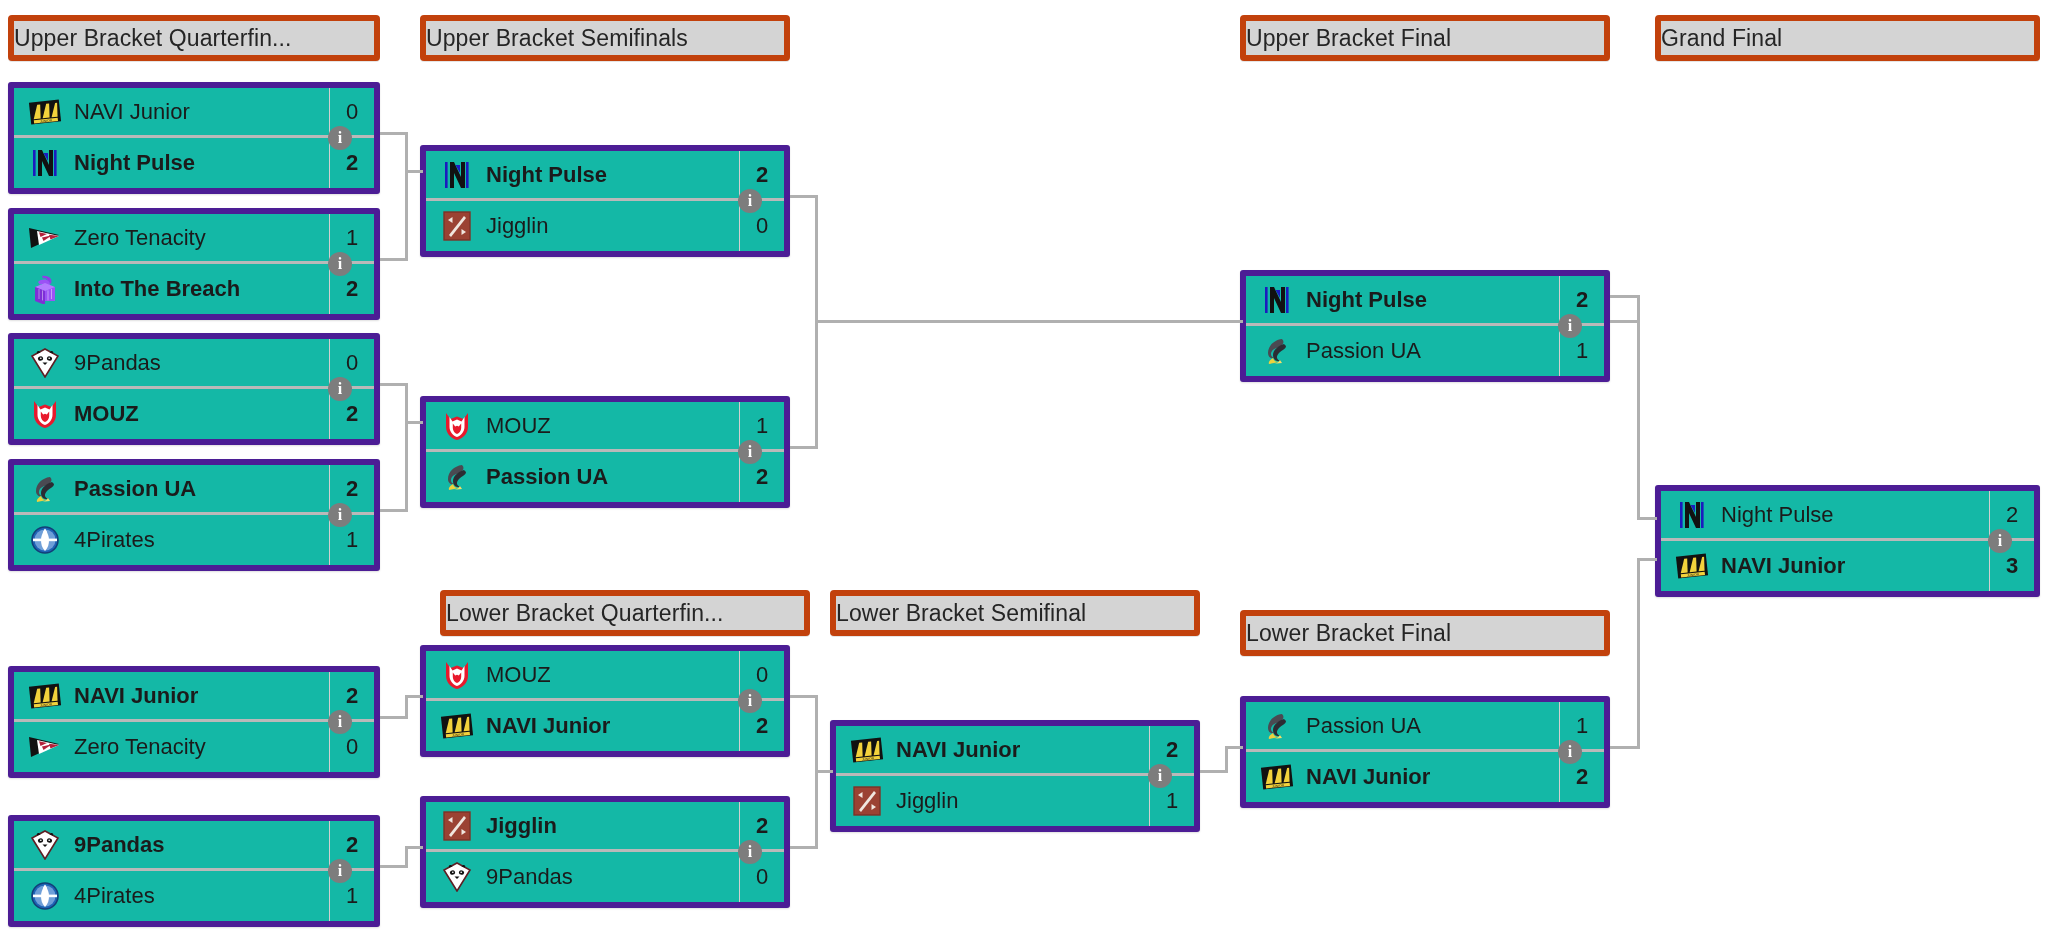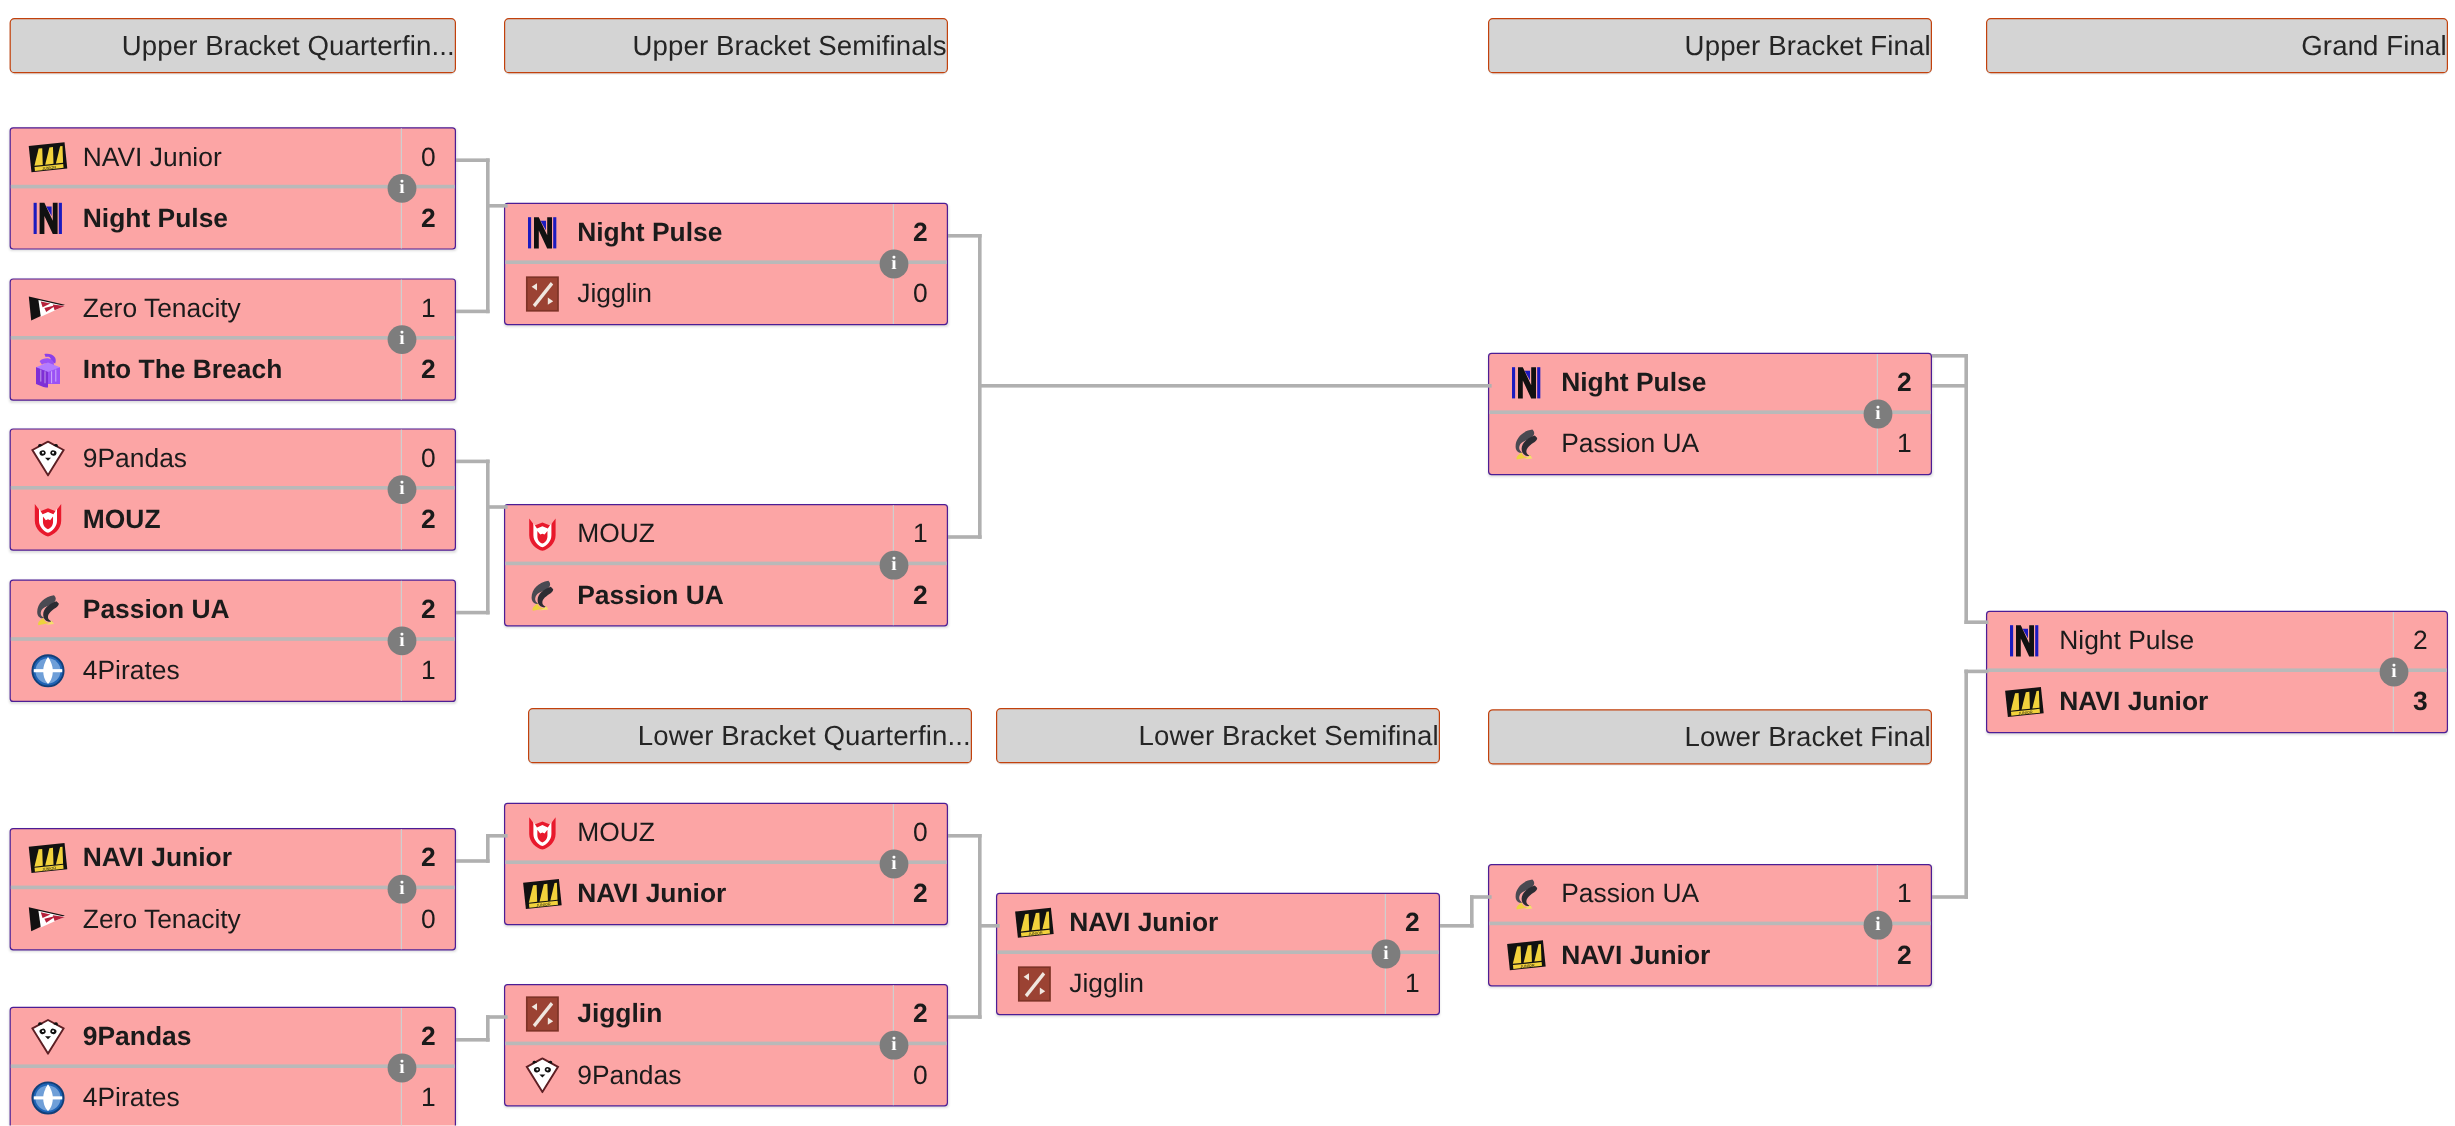"Upper Bracket Quarterfin..." .round-header { border: 1px solid #c2410c -> 6px solid #c2410c; justify-content: flex-end -> flex-start }
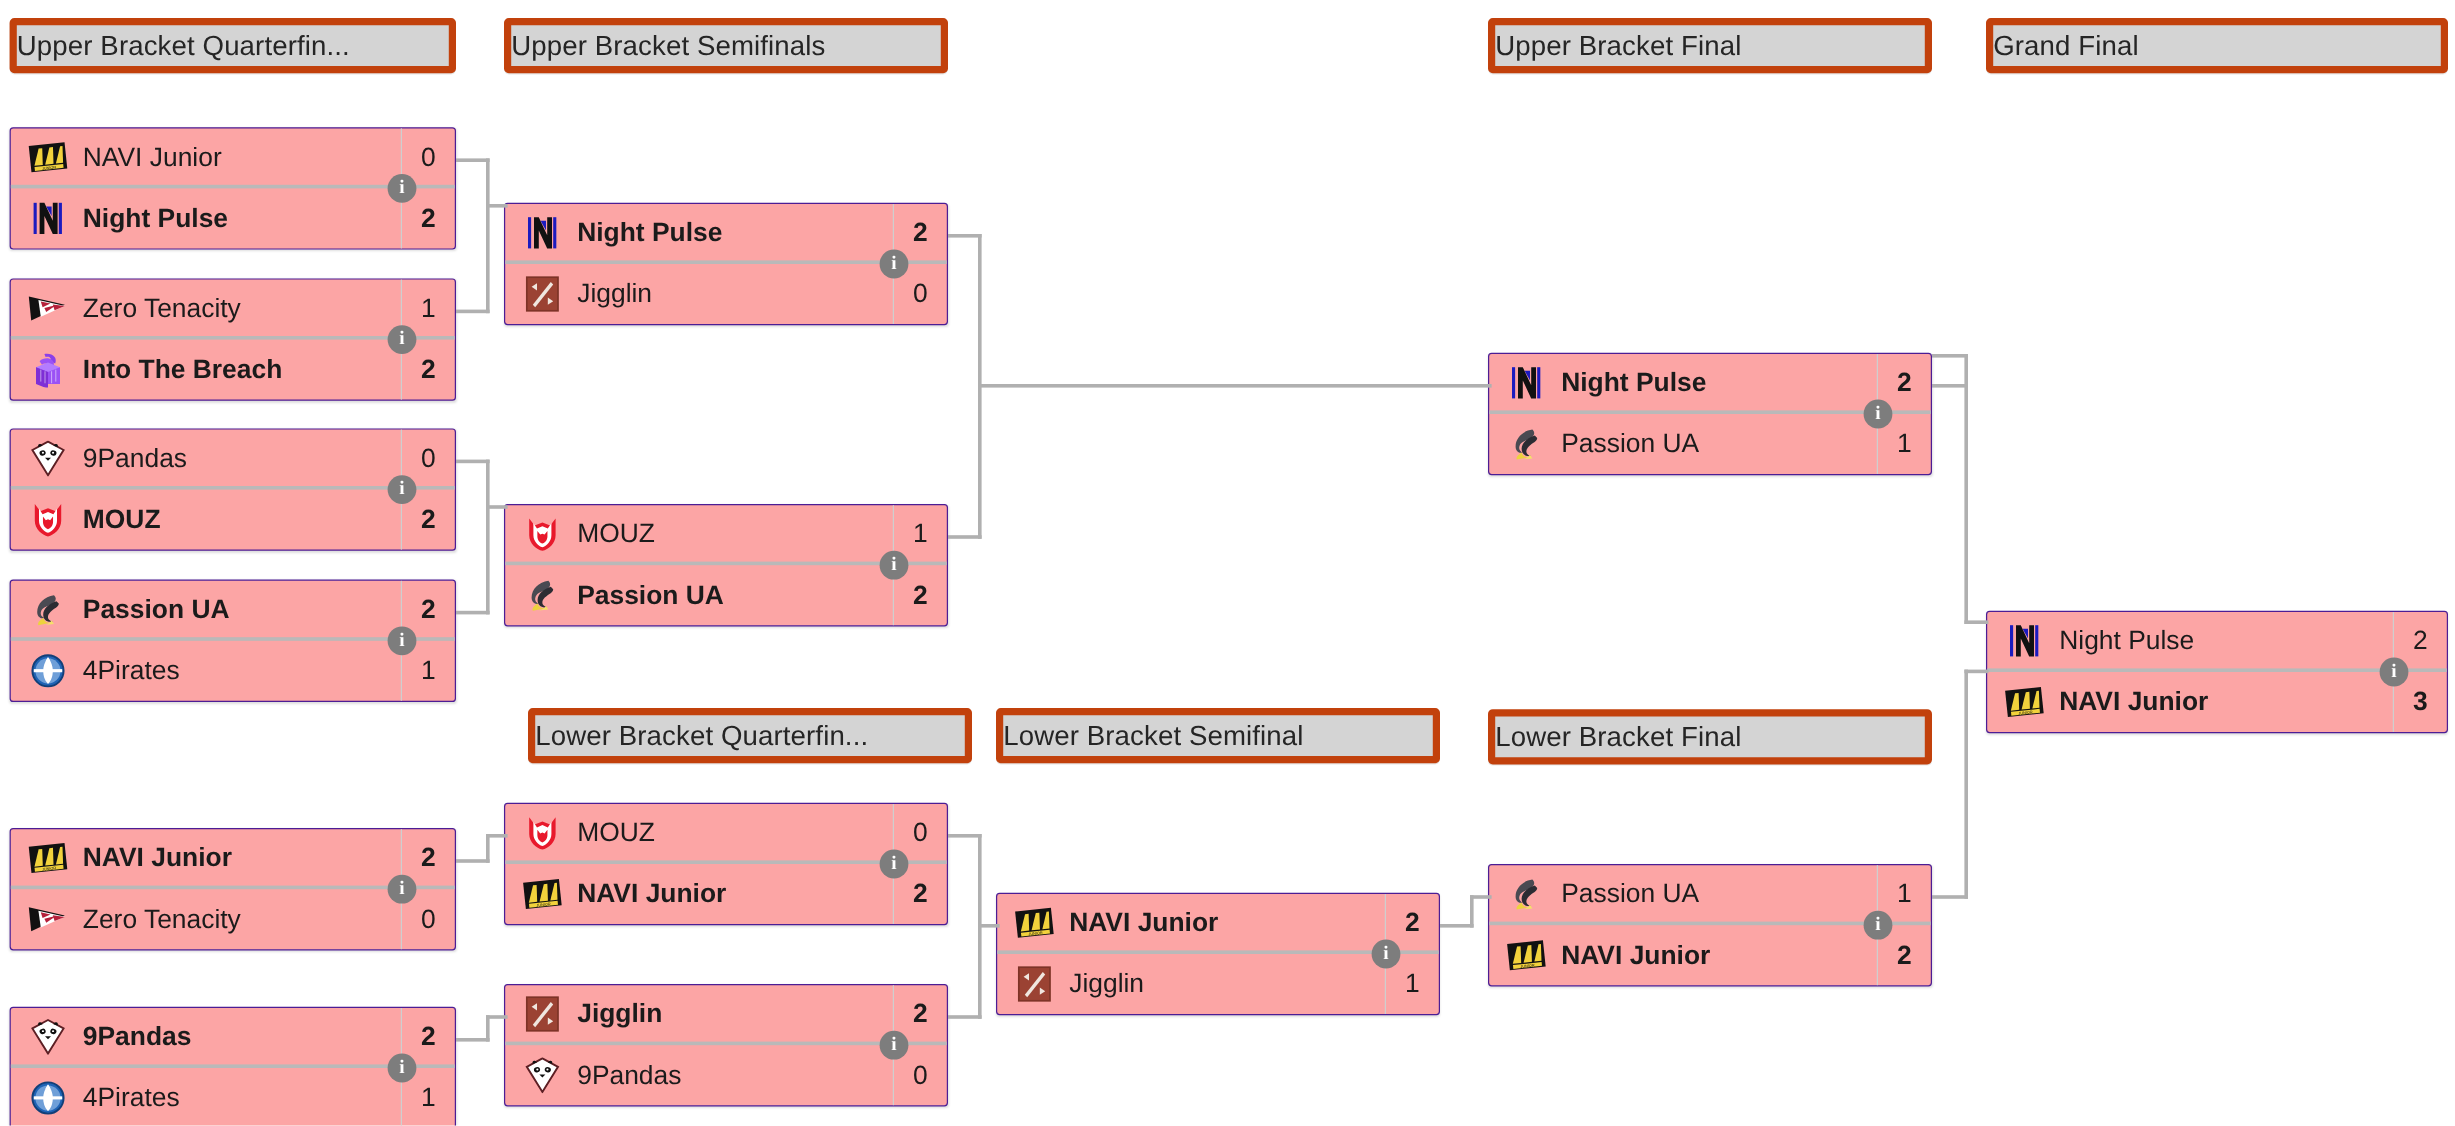"NAVI Junior" .match { background: #fca5a5 -> #14b8a6; border: 1px solid #4c1d95 -> 6px solid #4c1d95; margin-top: 24px -> none }
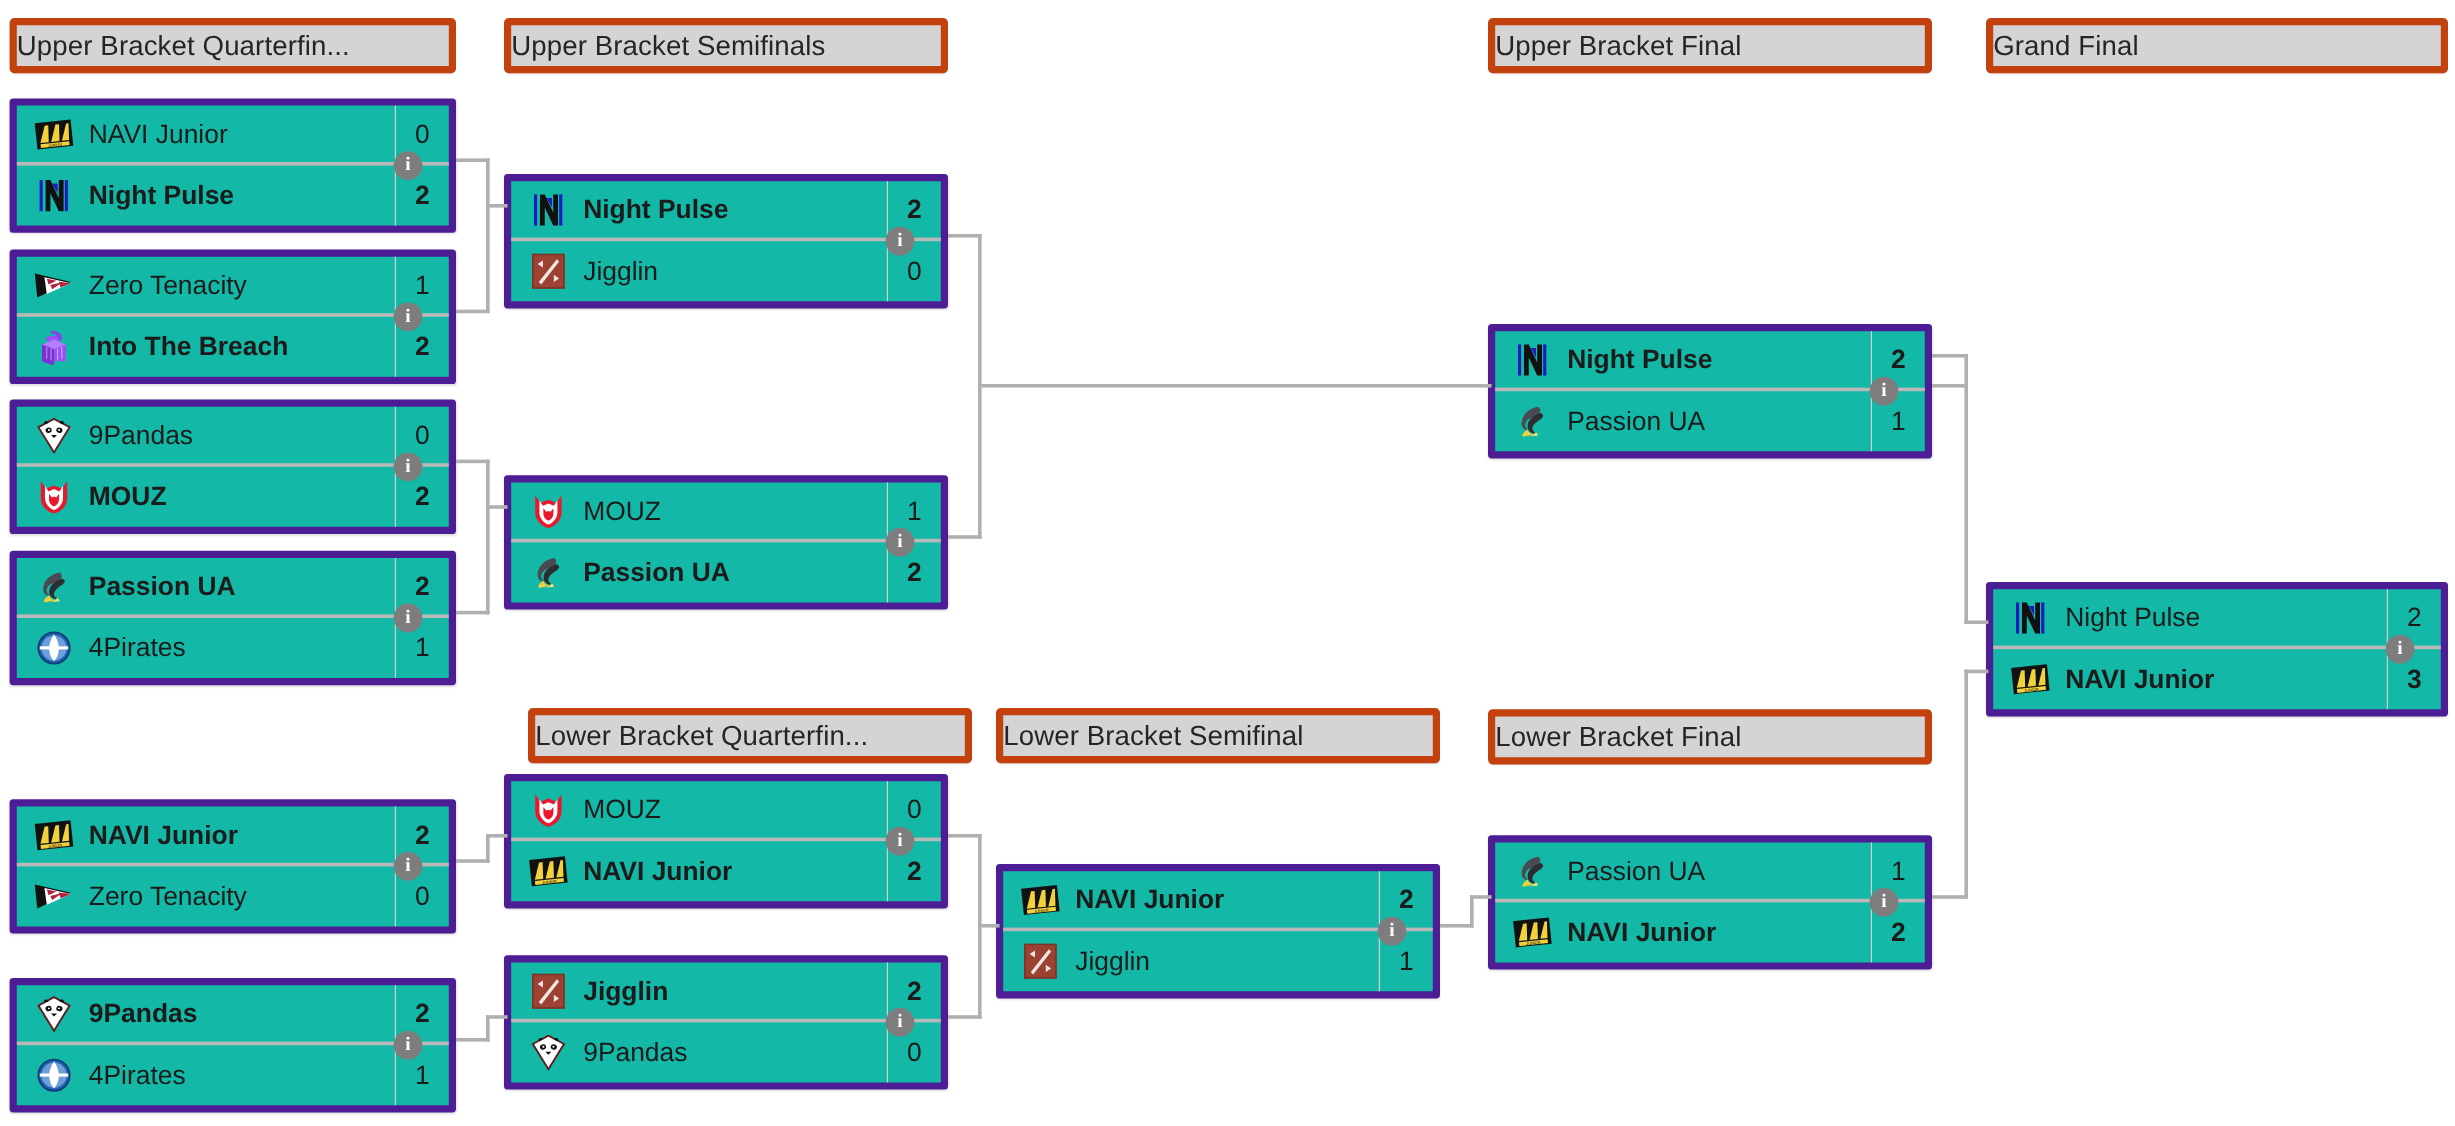"Lower Bracket Final" div.round-header { top: 591px -> 610px }
